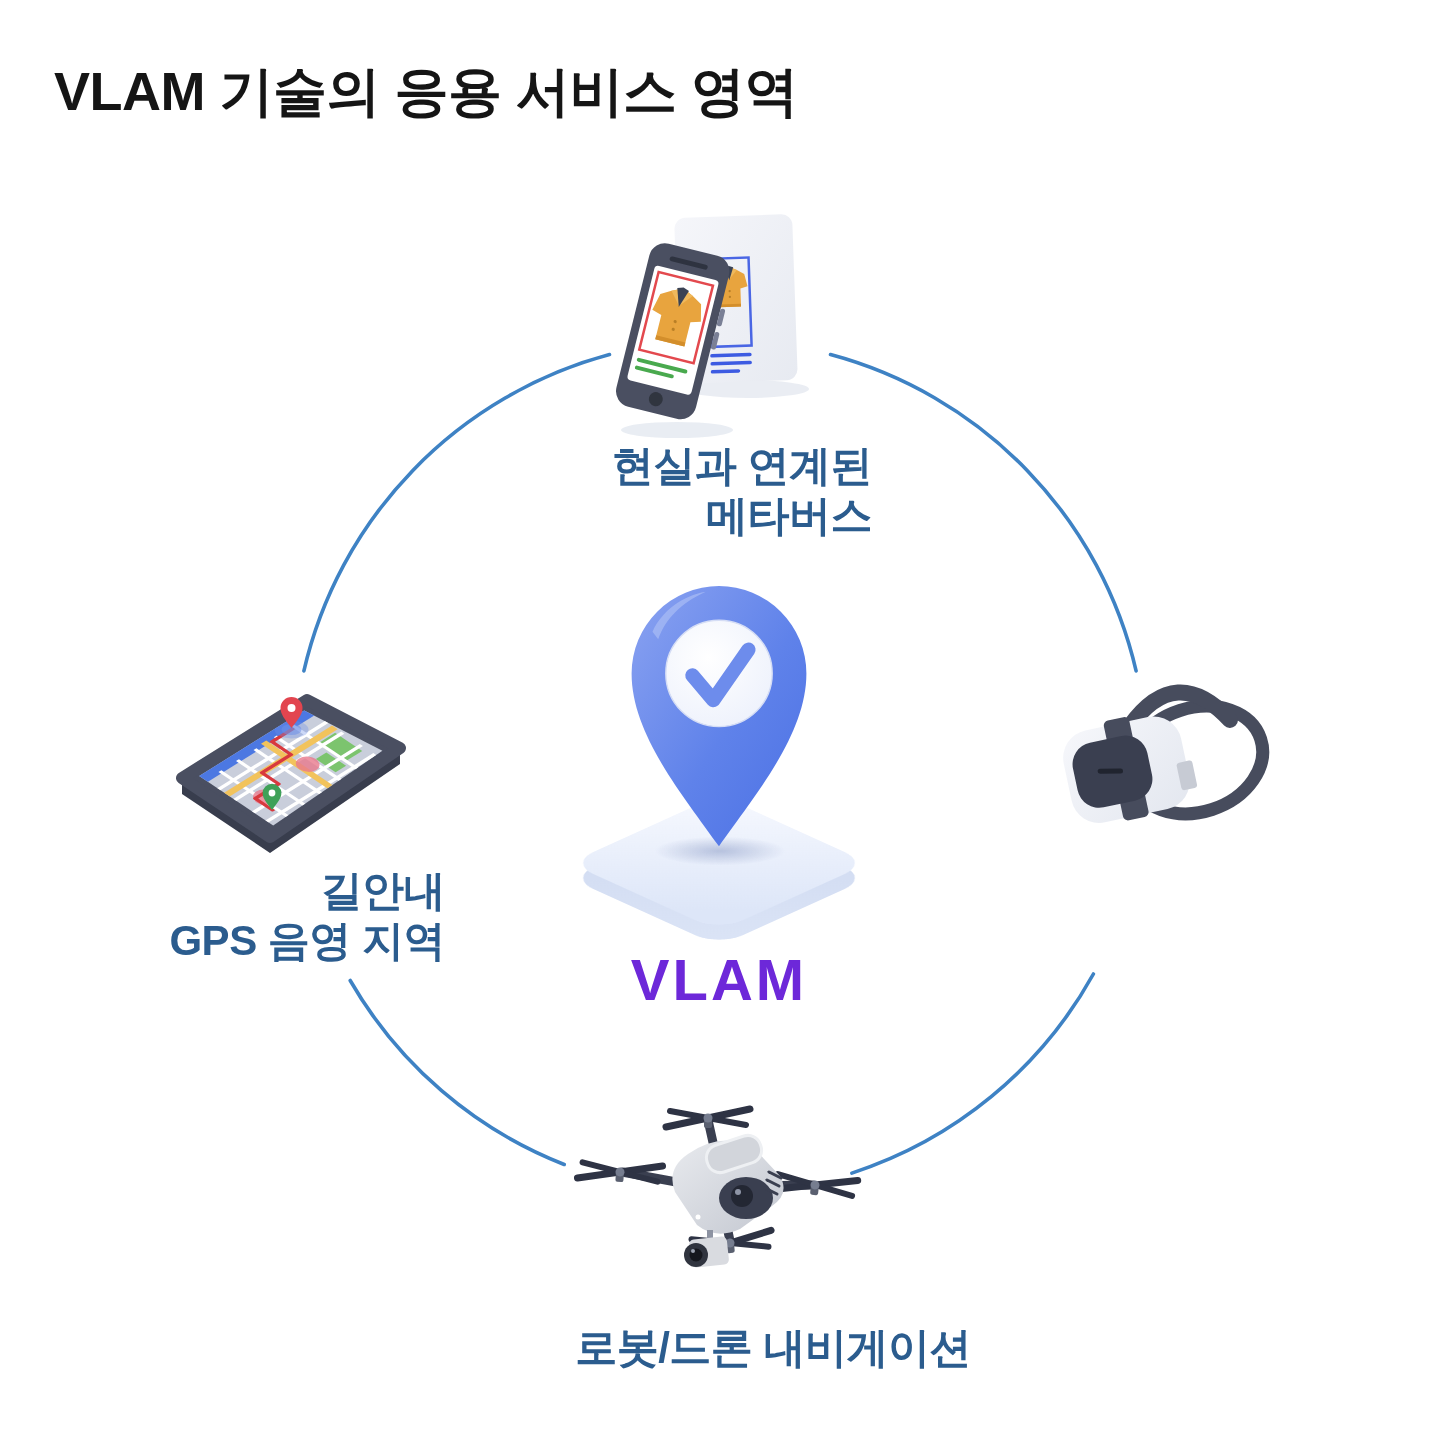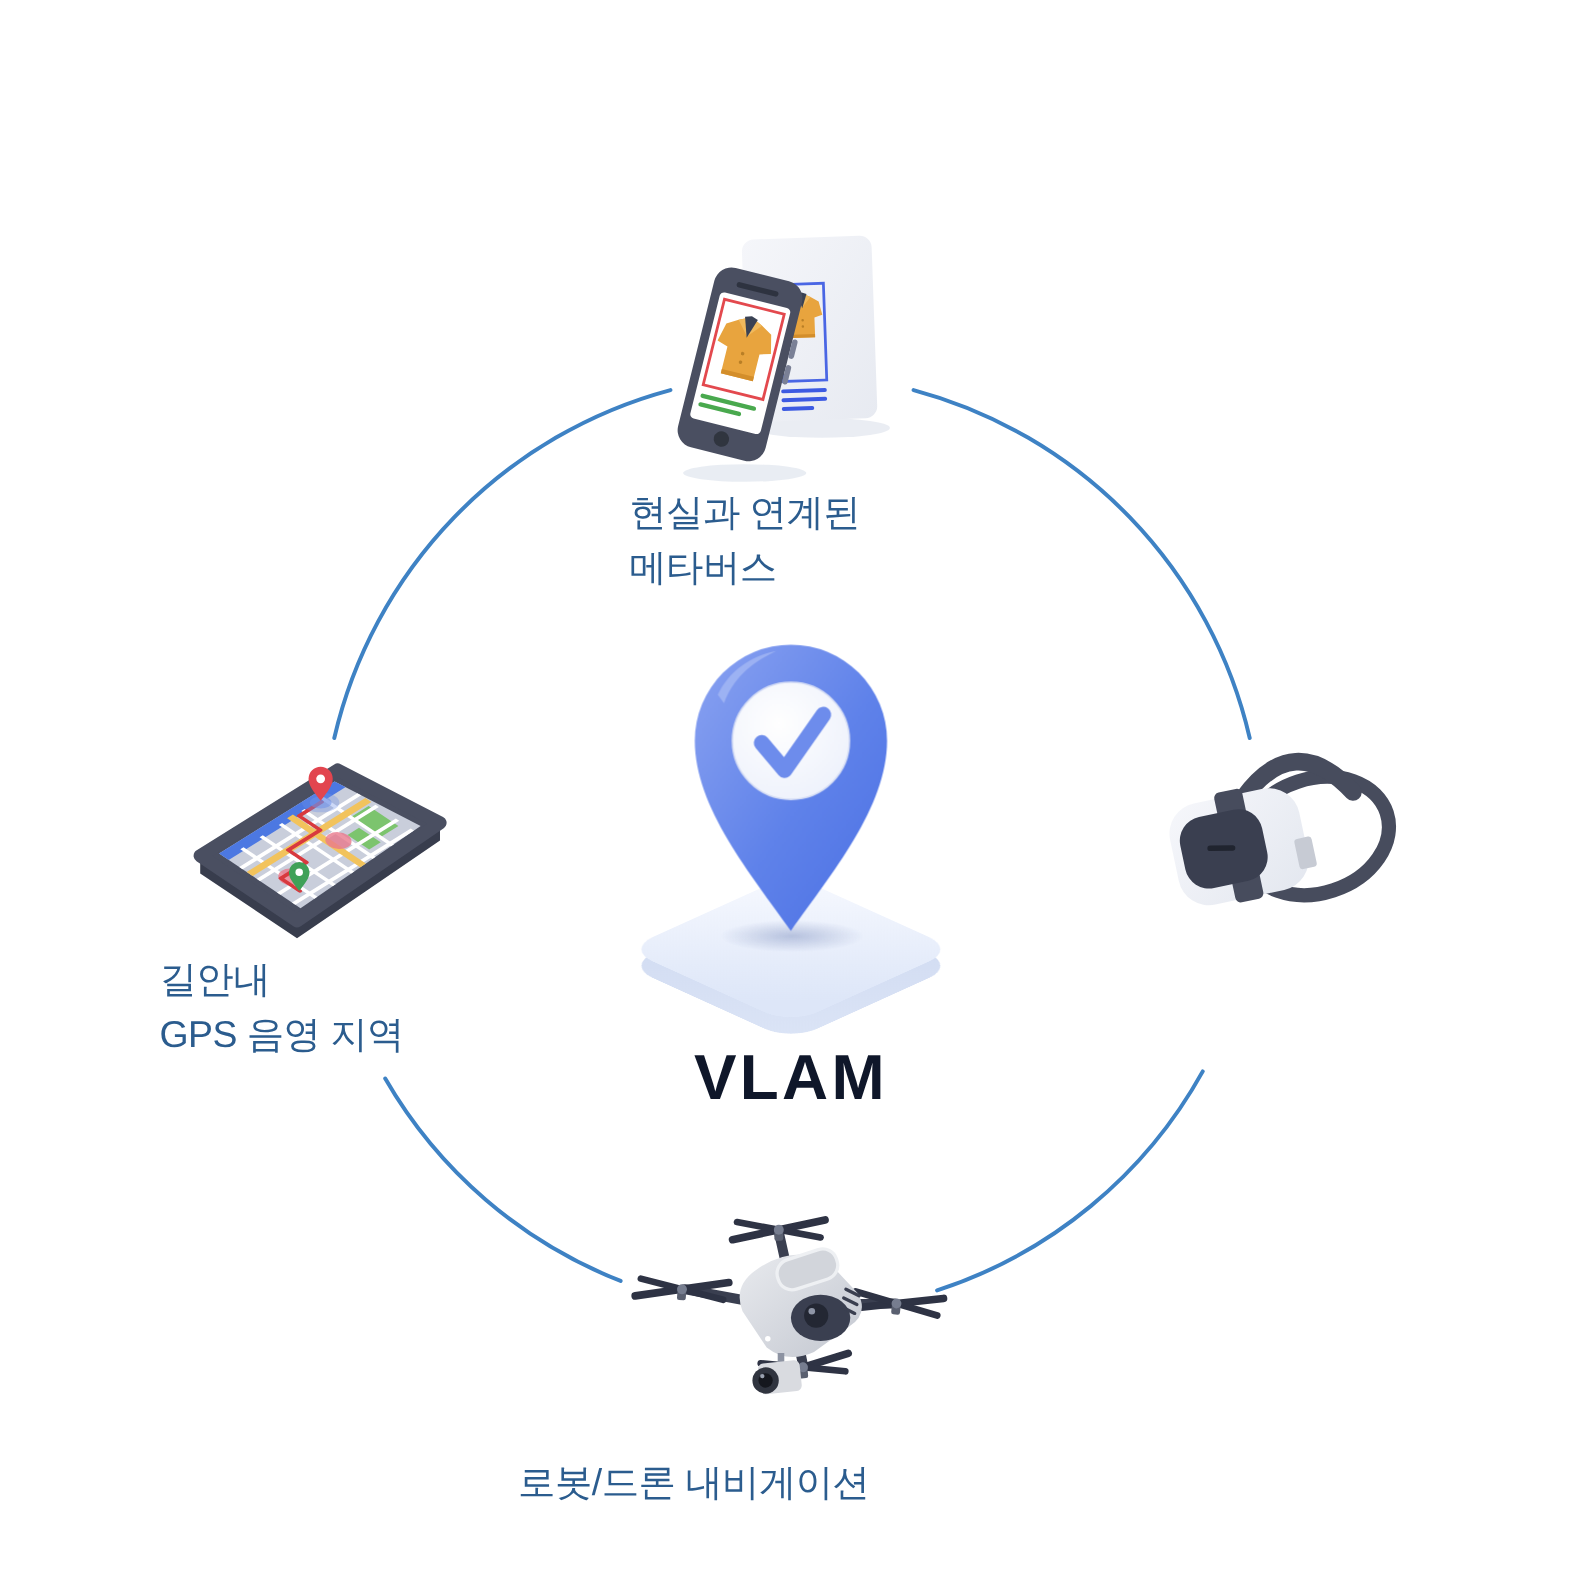"VLAM 기술의 응용 서비스 영역" div.abs { html: none -> <div>VLAM 기술의 응용 서비스 영역</div> }
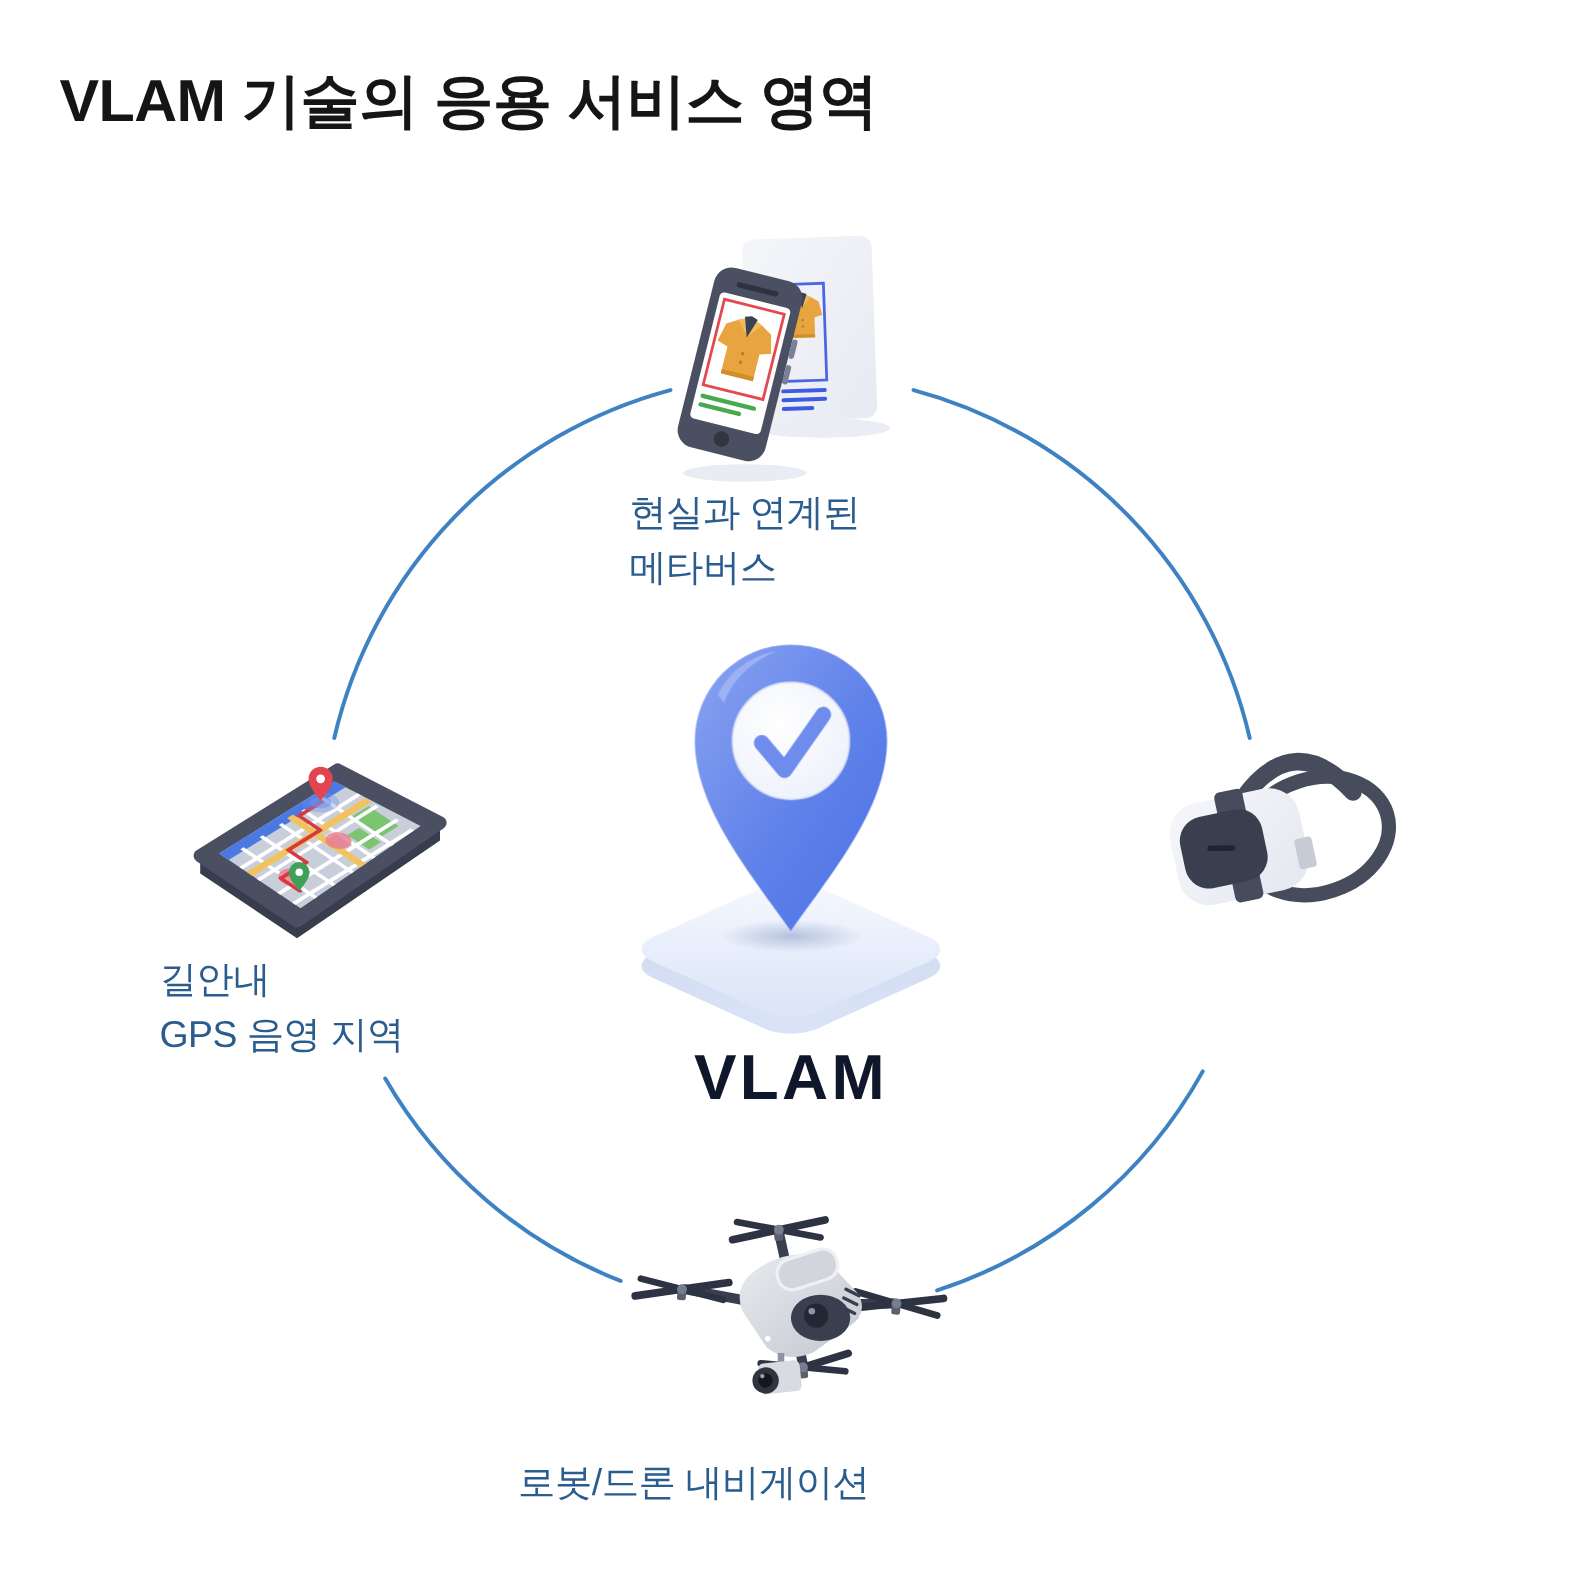"현실과 연계된" .node-label { font-size: 34px -> 42px; font-weight: 400 -> 700; text-align: left -> right }
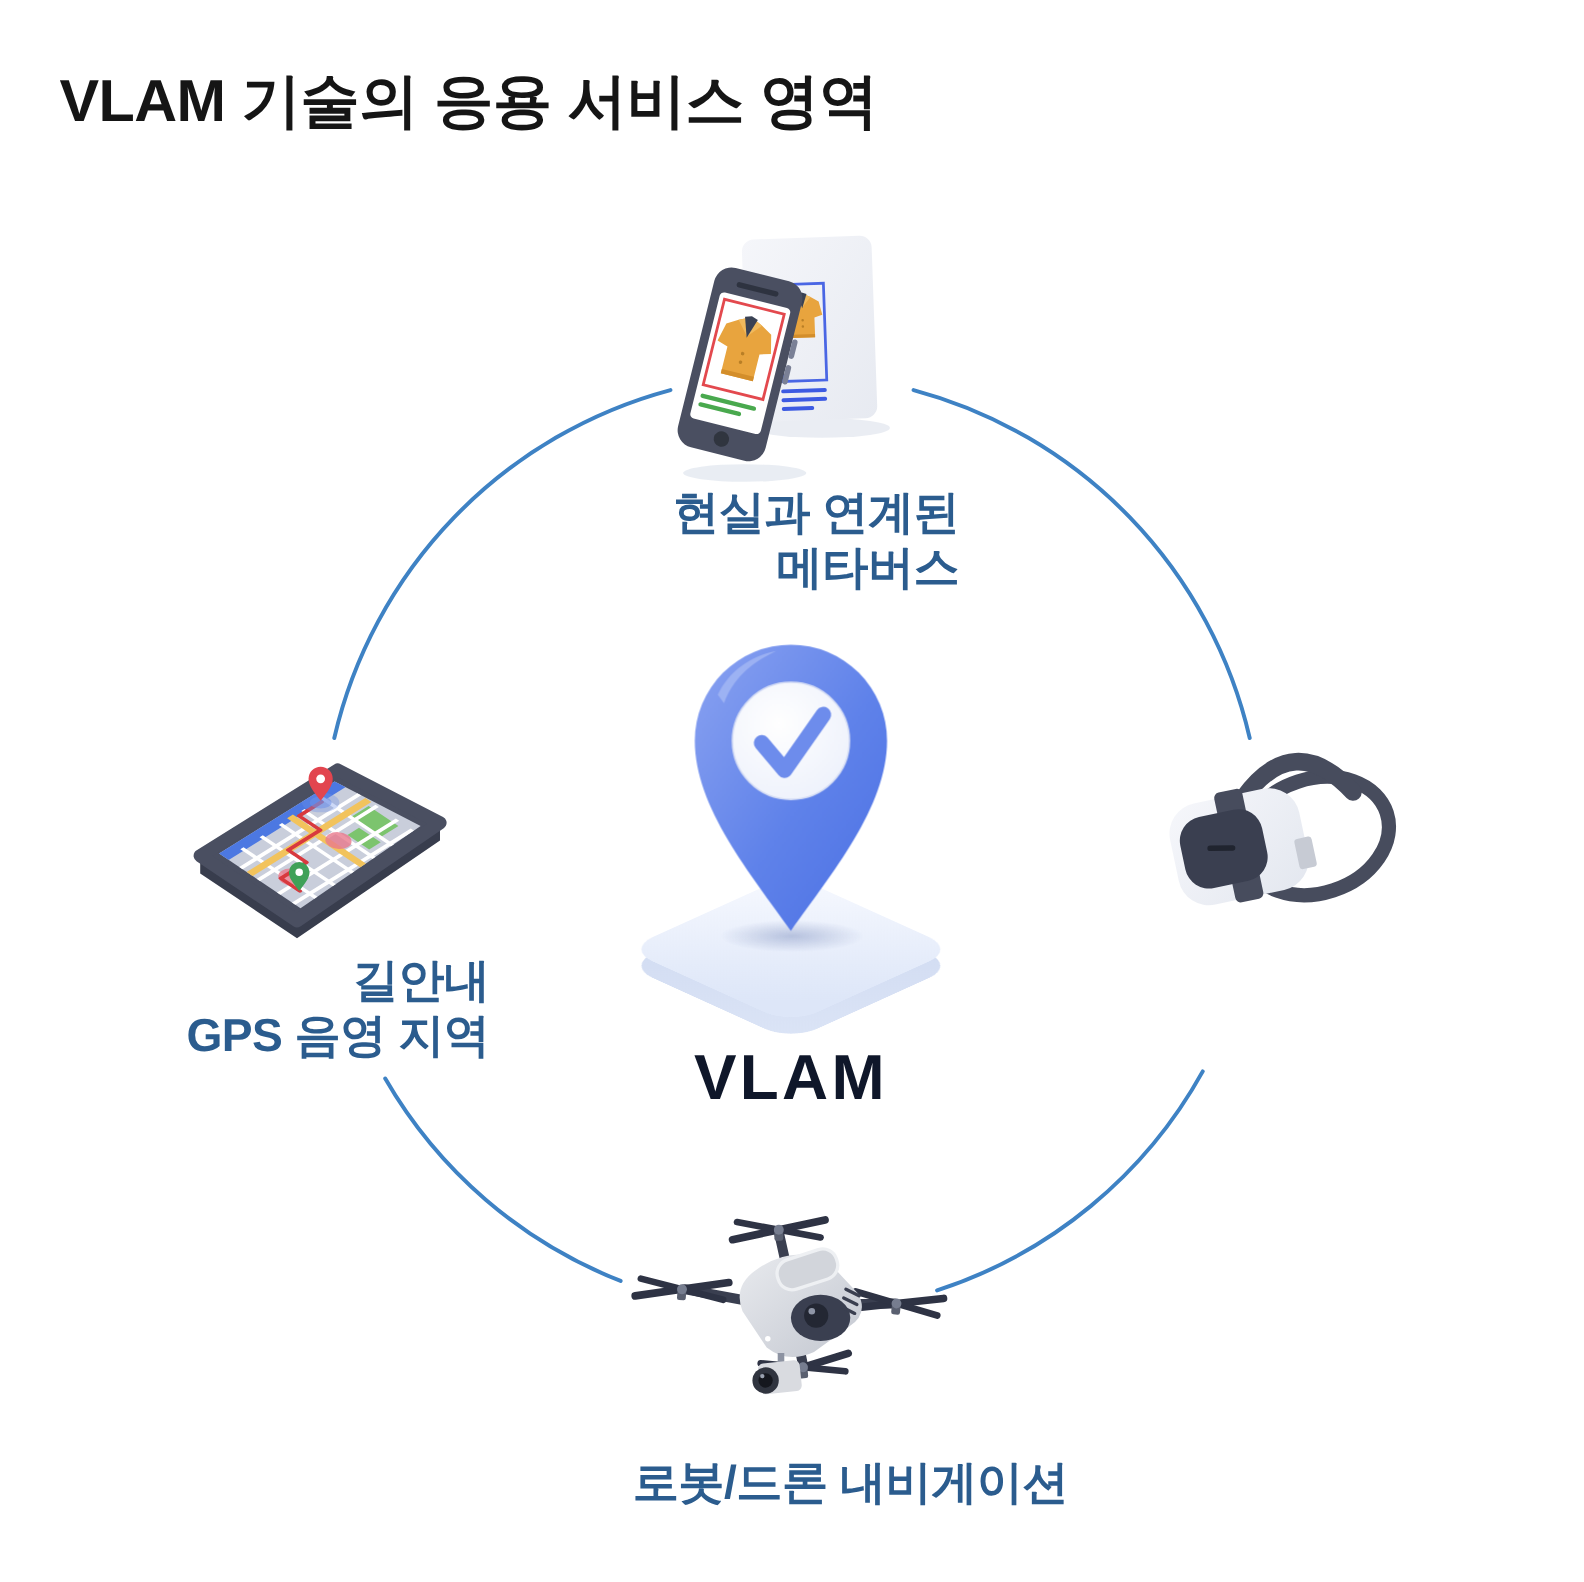"VLAM" #vlam-label { color: #0f172a -> #6d28d9 }
